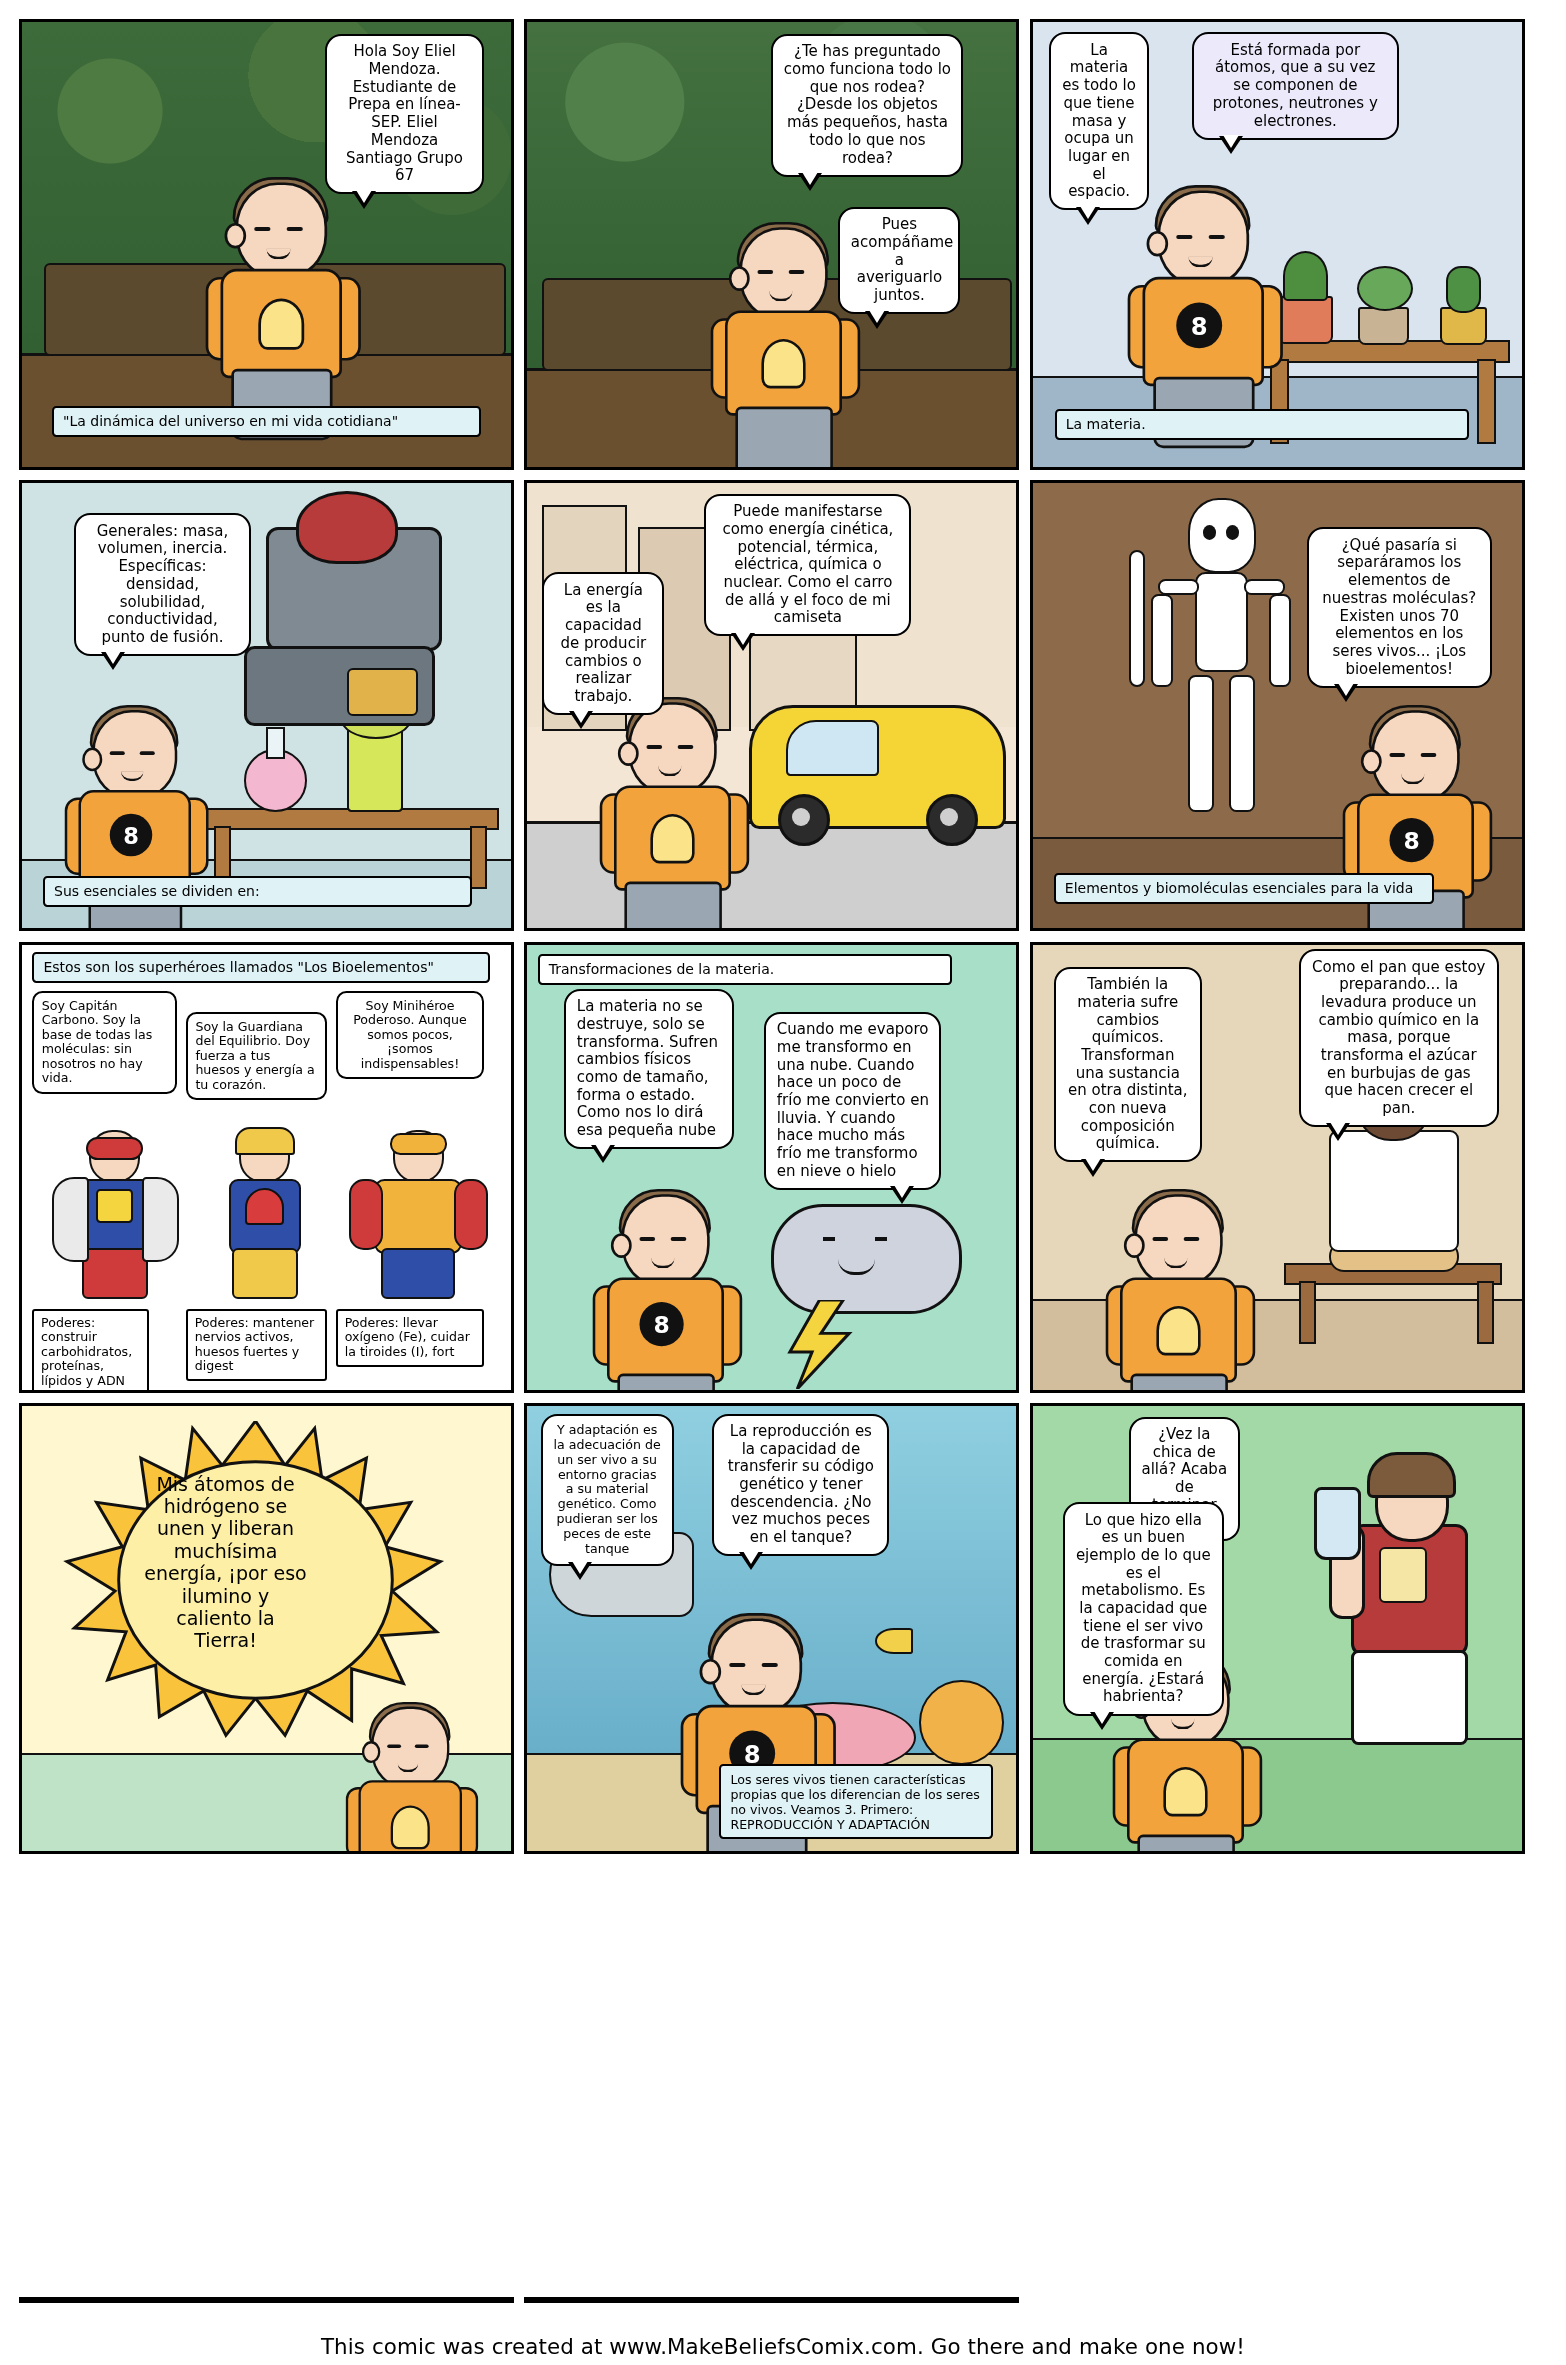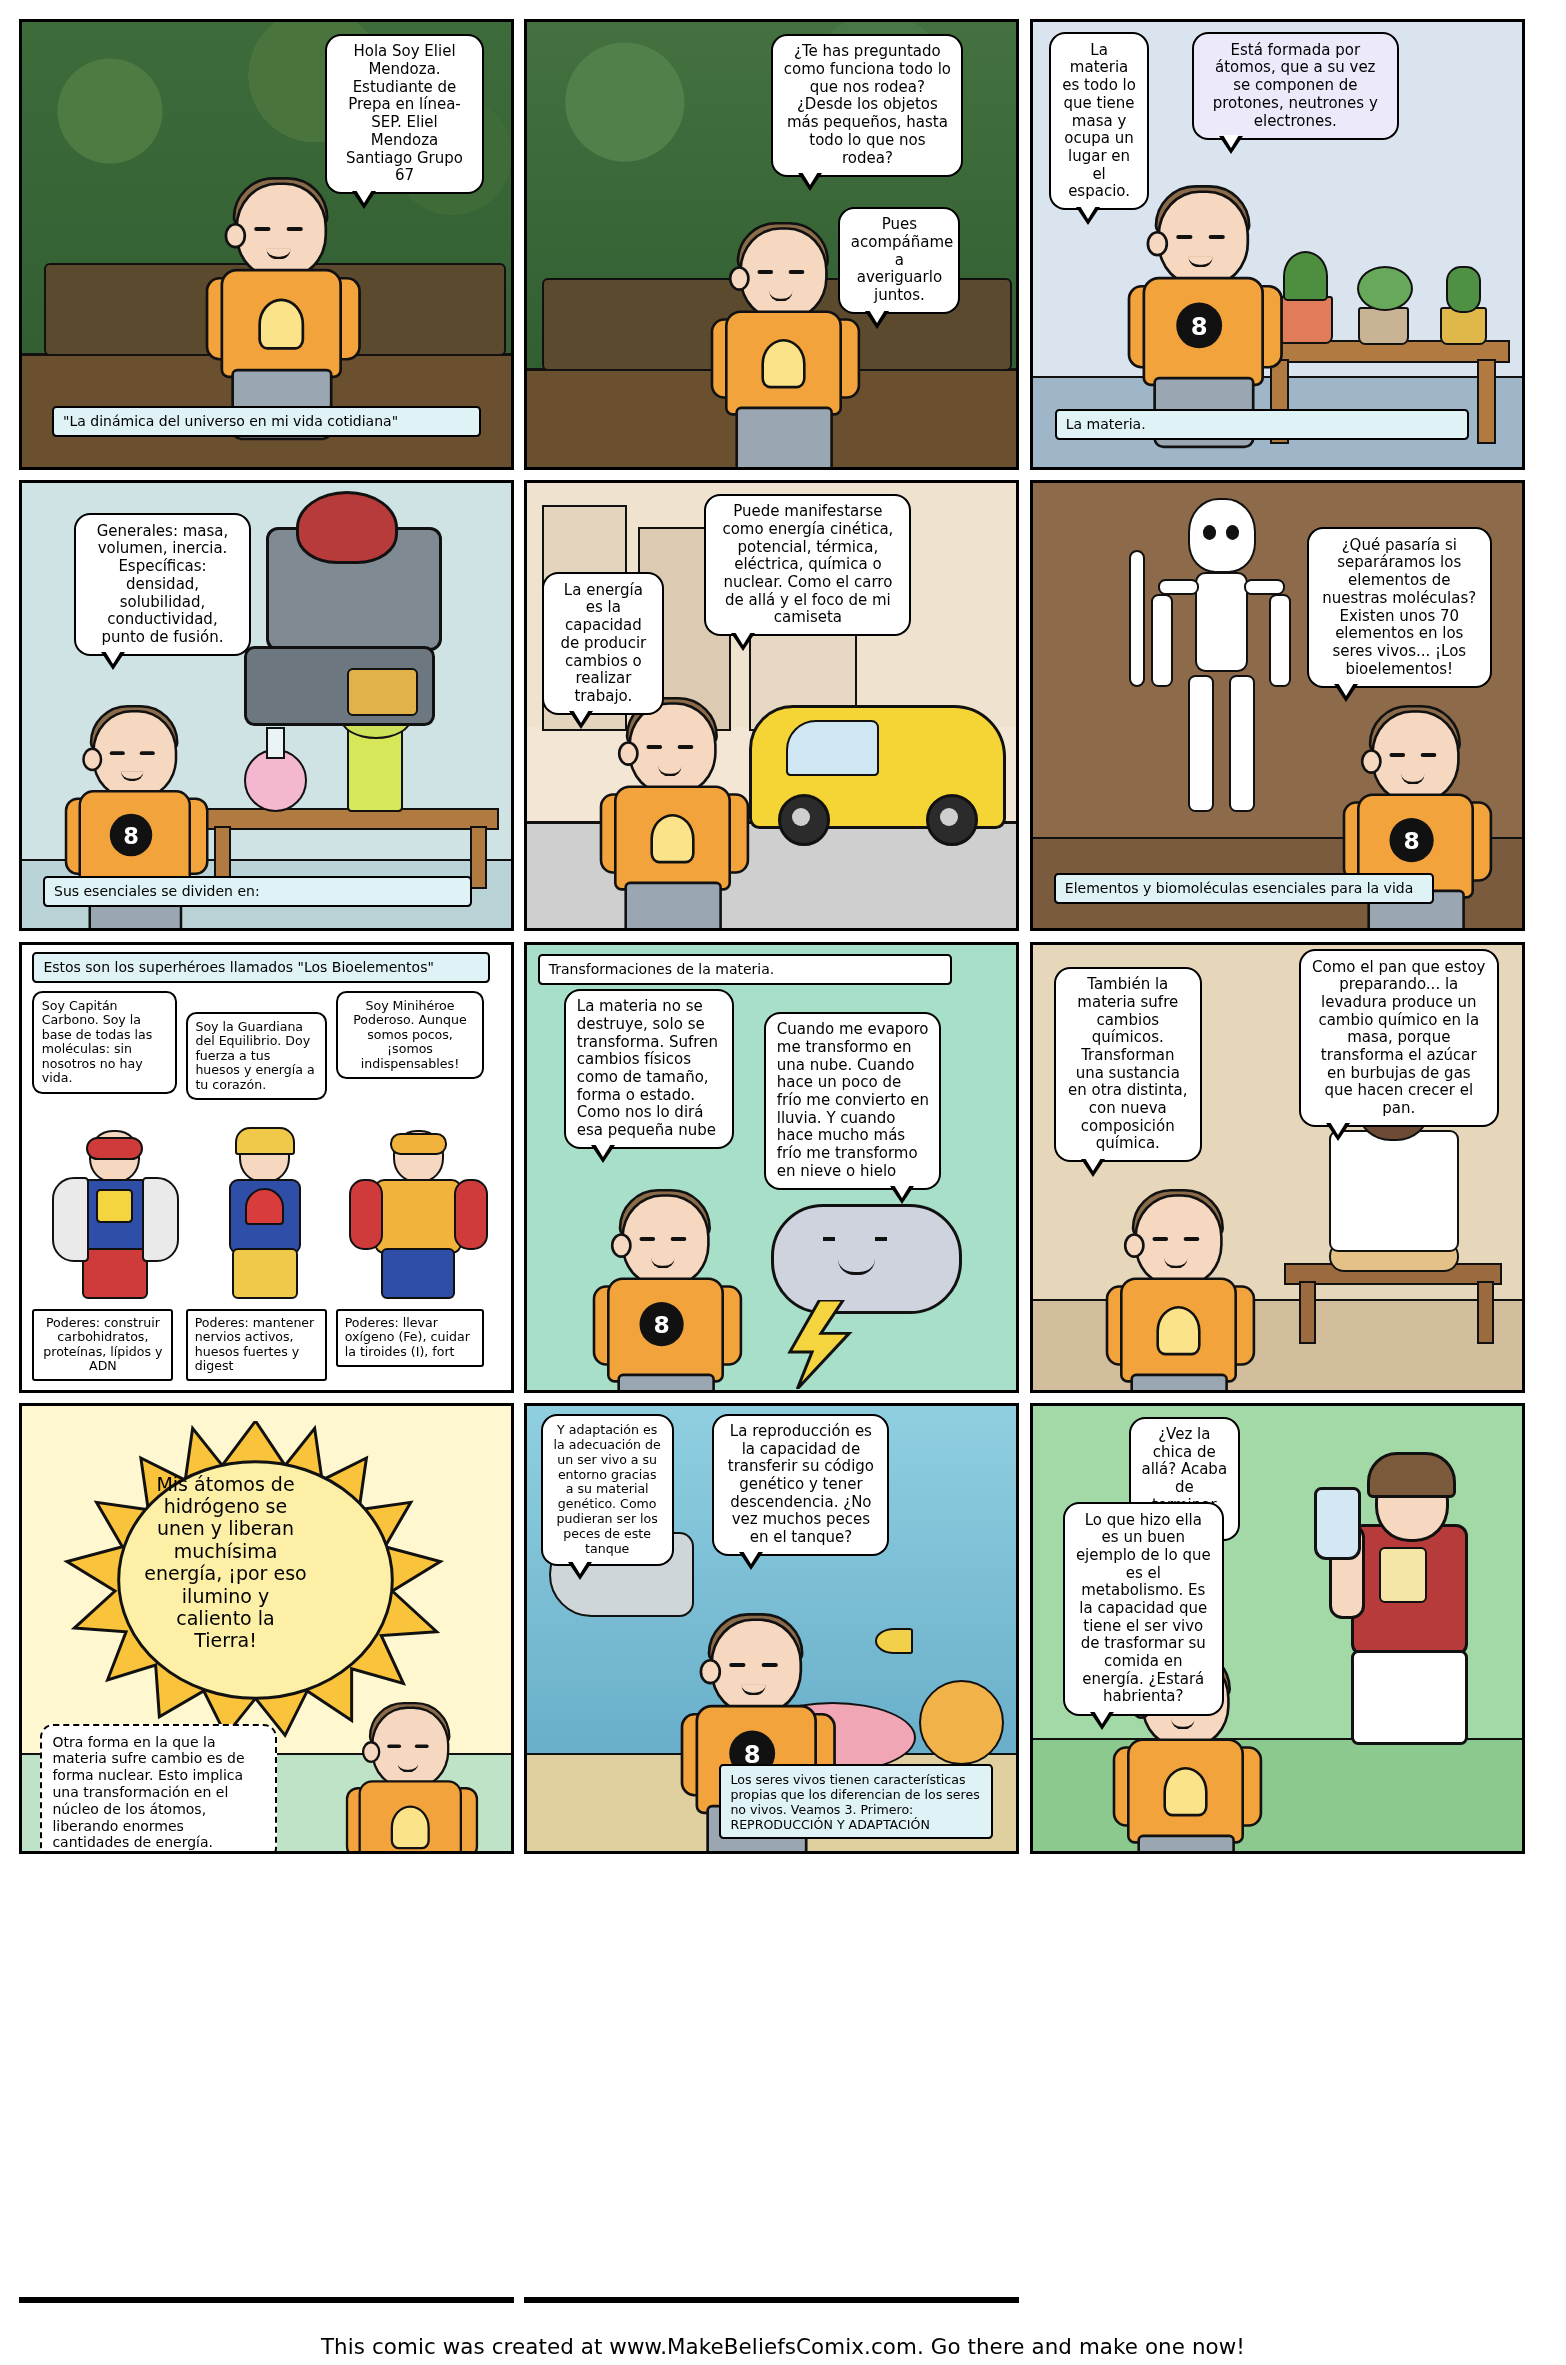"Poderes: construir carbohidratos," div.pow-box { text-align: center -> none; width: 141px -> 117px }
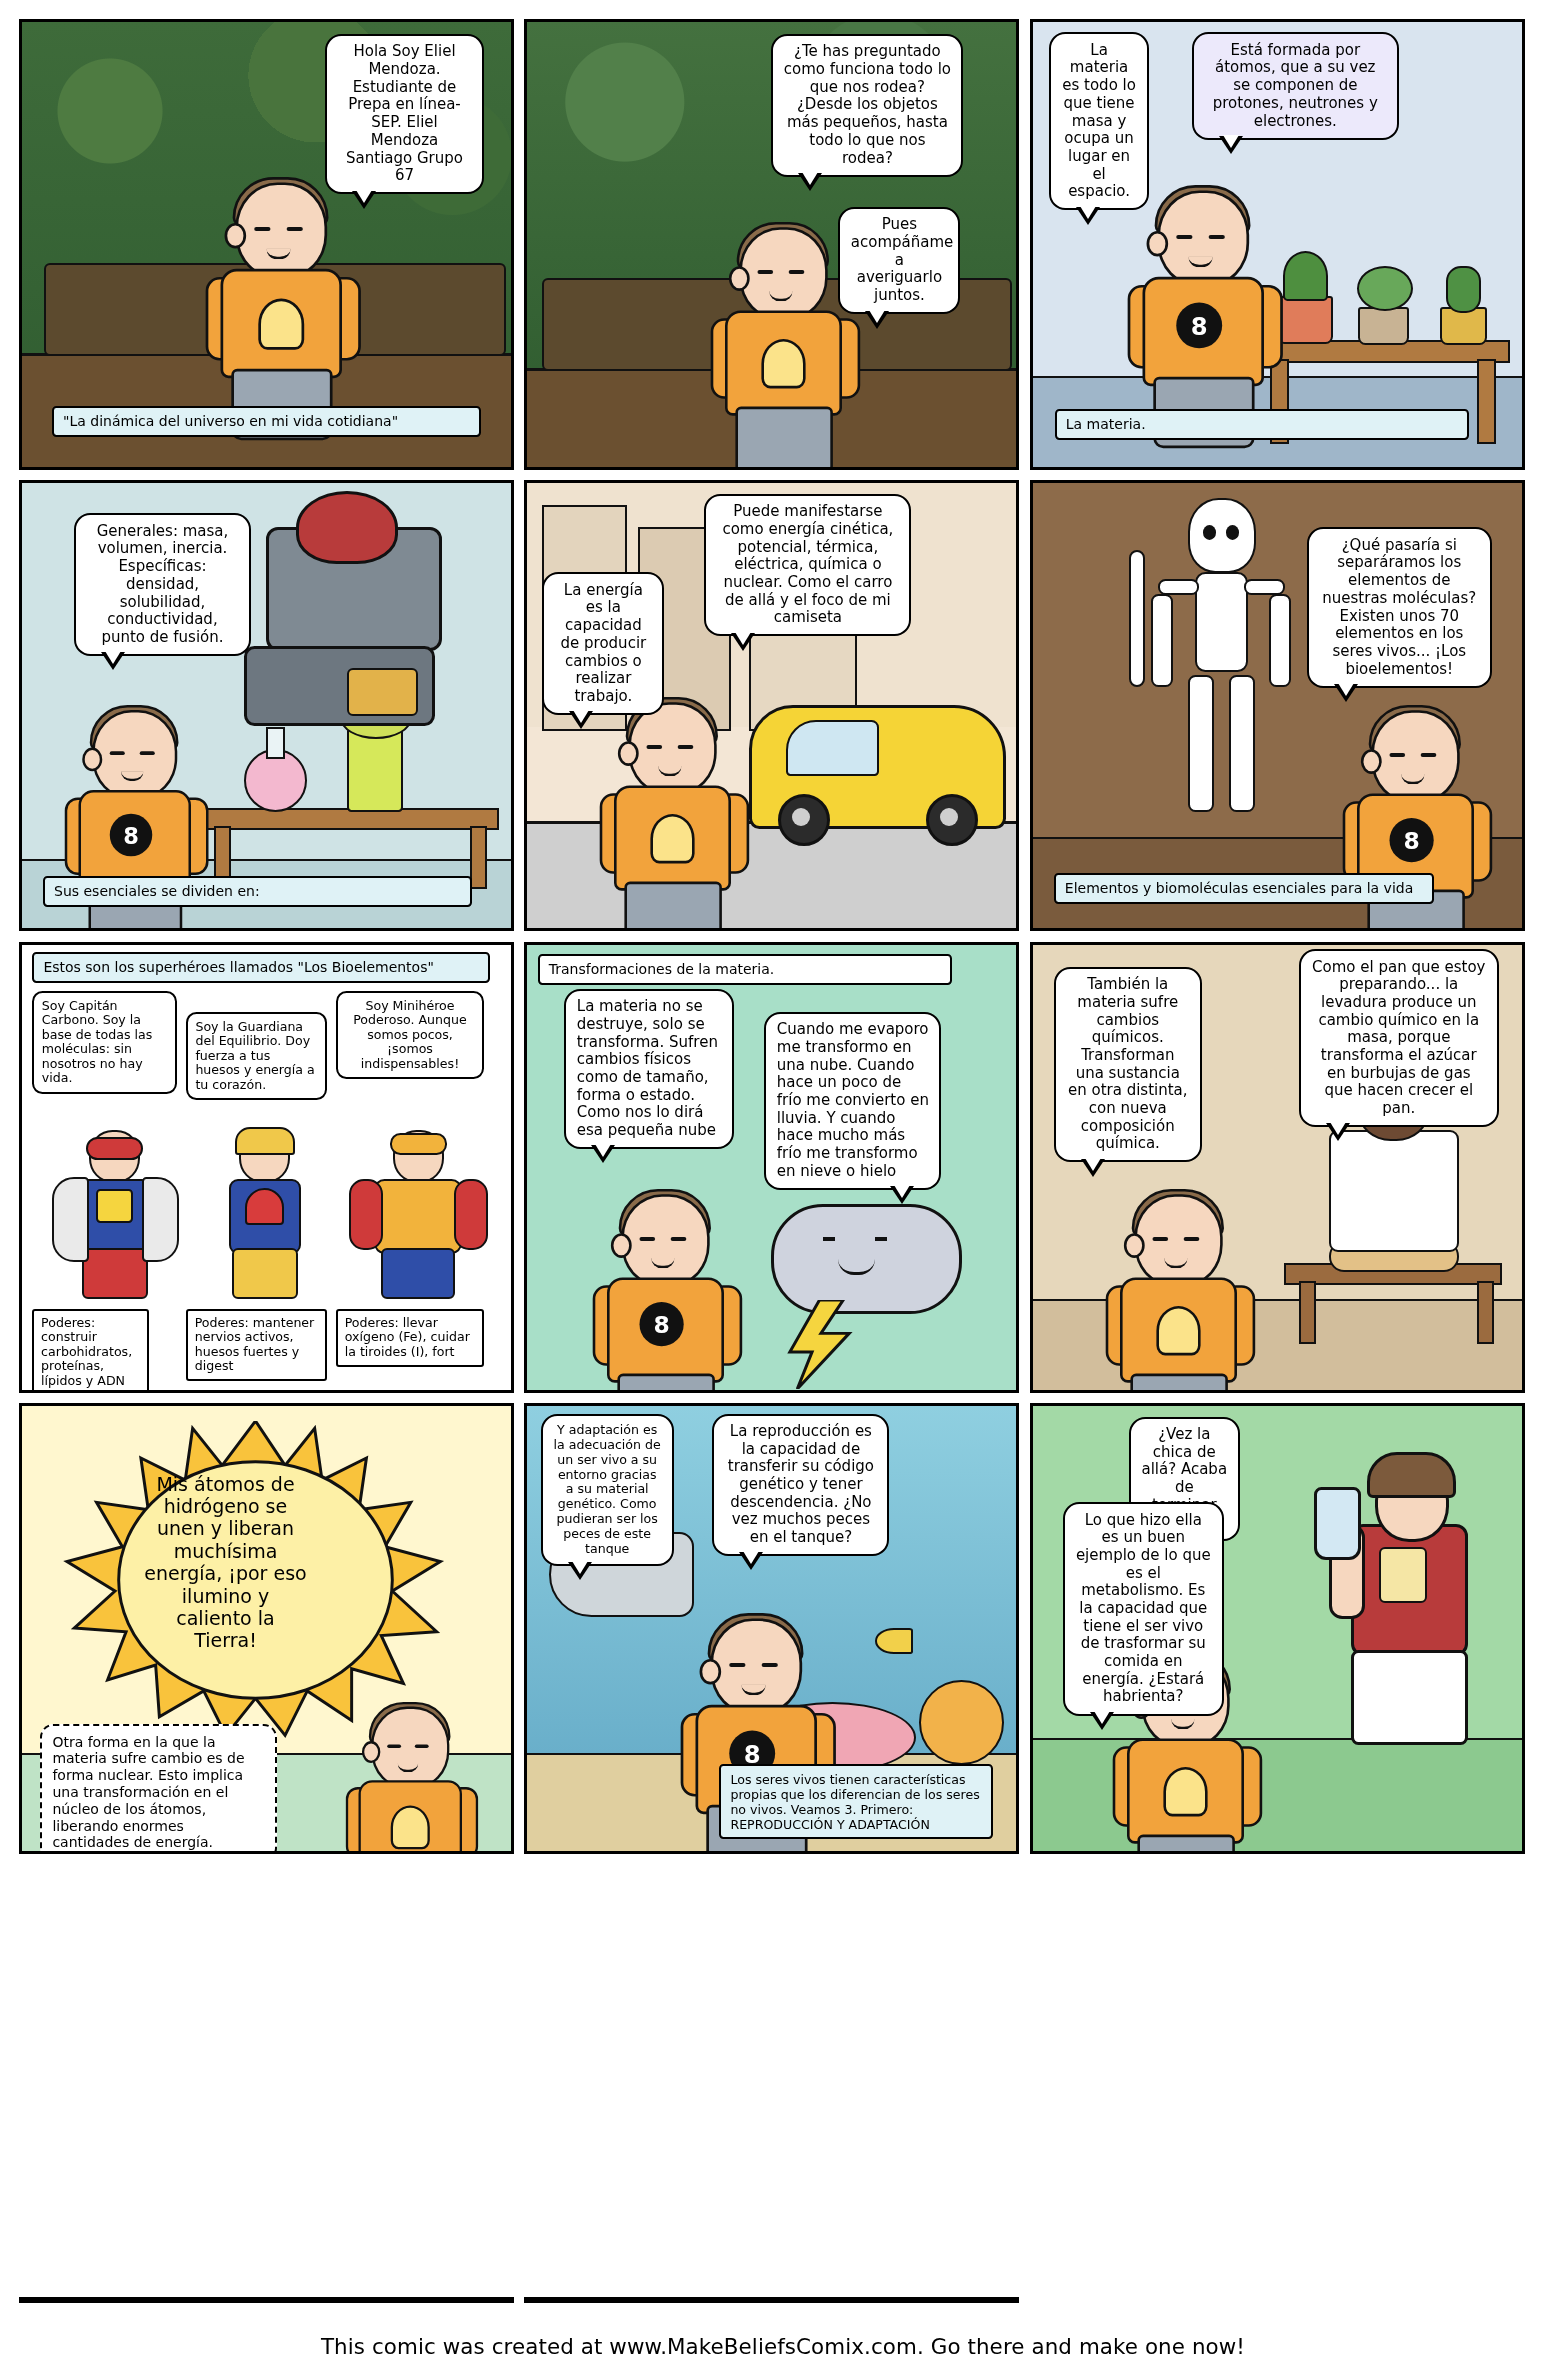"Otra forma en la que" div.thought { html: <div> <span>Otra forma en la que la materia sufre cambio es de forma nuclear. Esto implica una transformación en el núcleo de los átomos, liberando enormes cantidades de energía.</span> </div> -> none }
